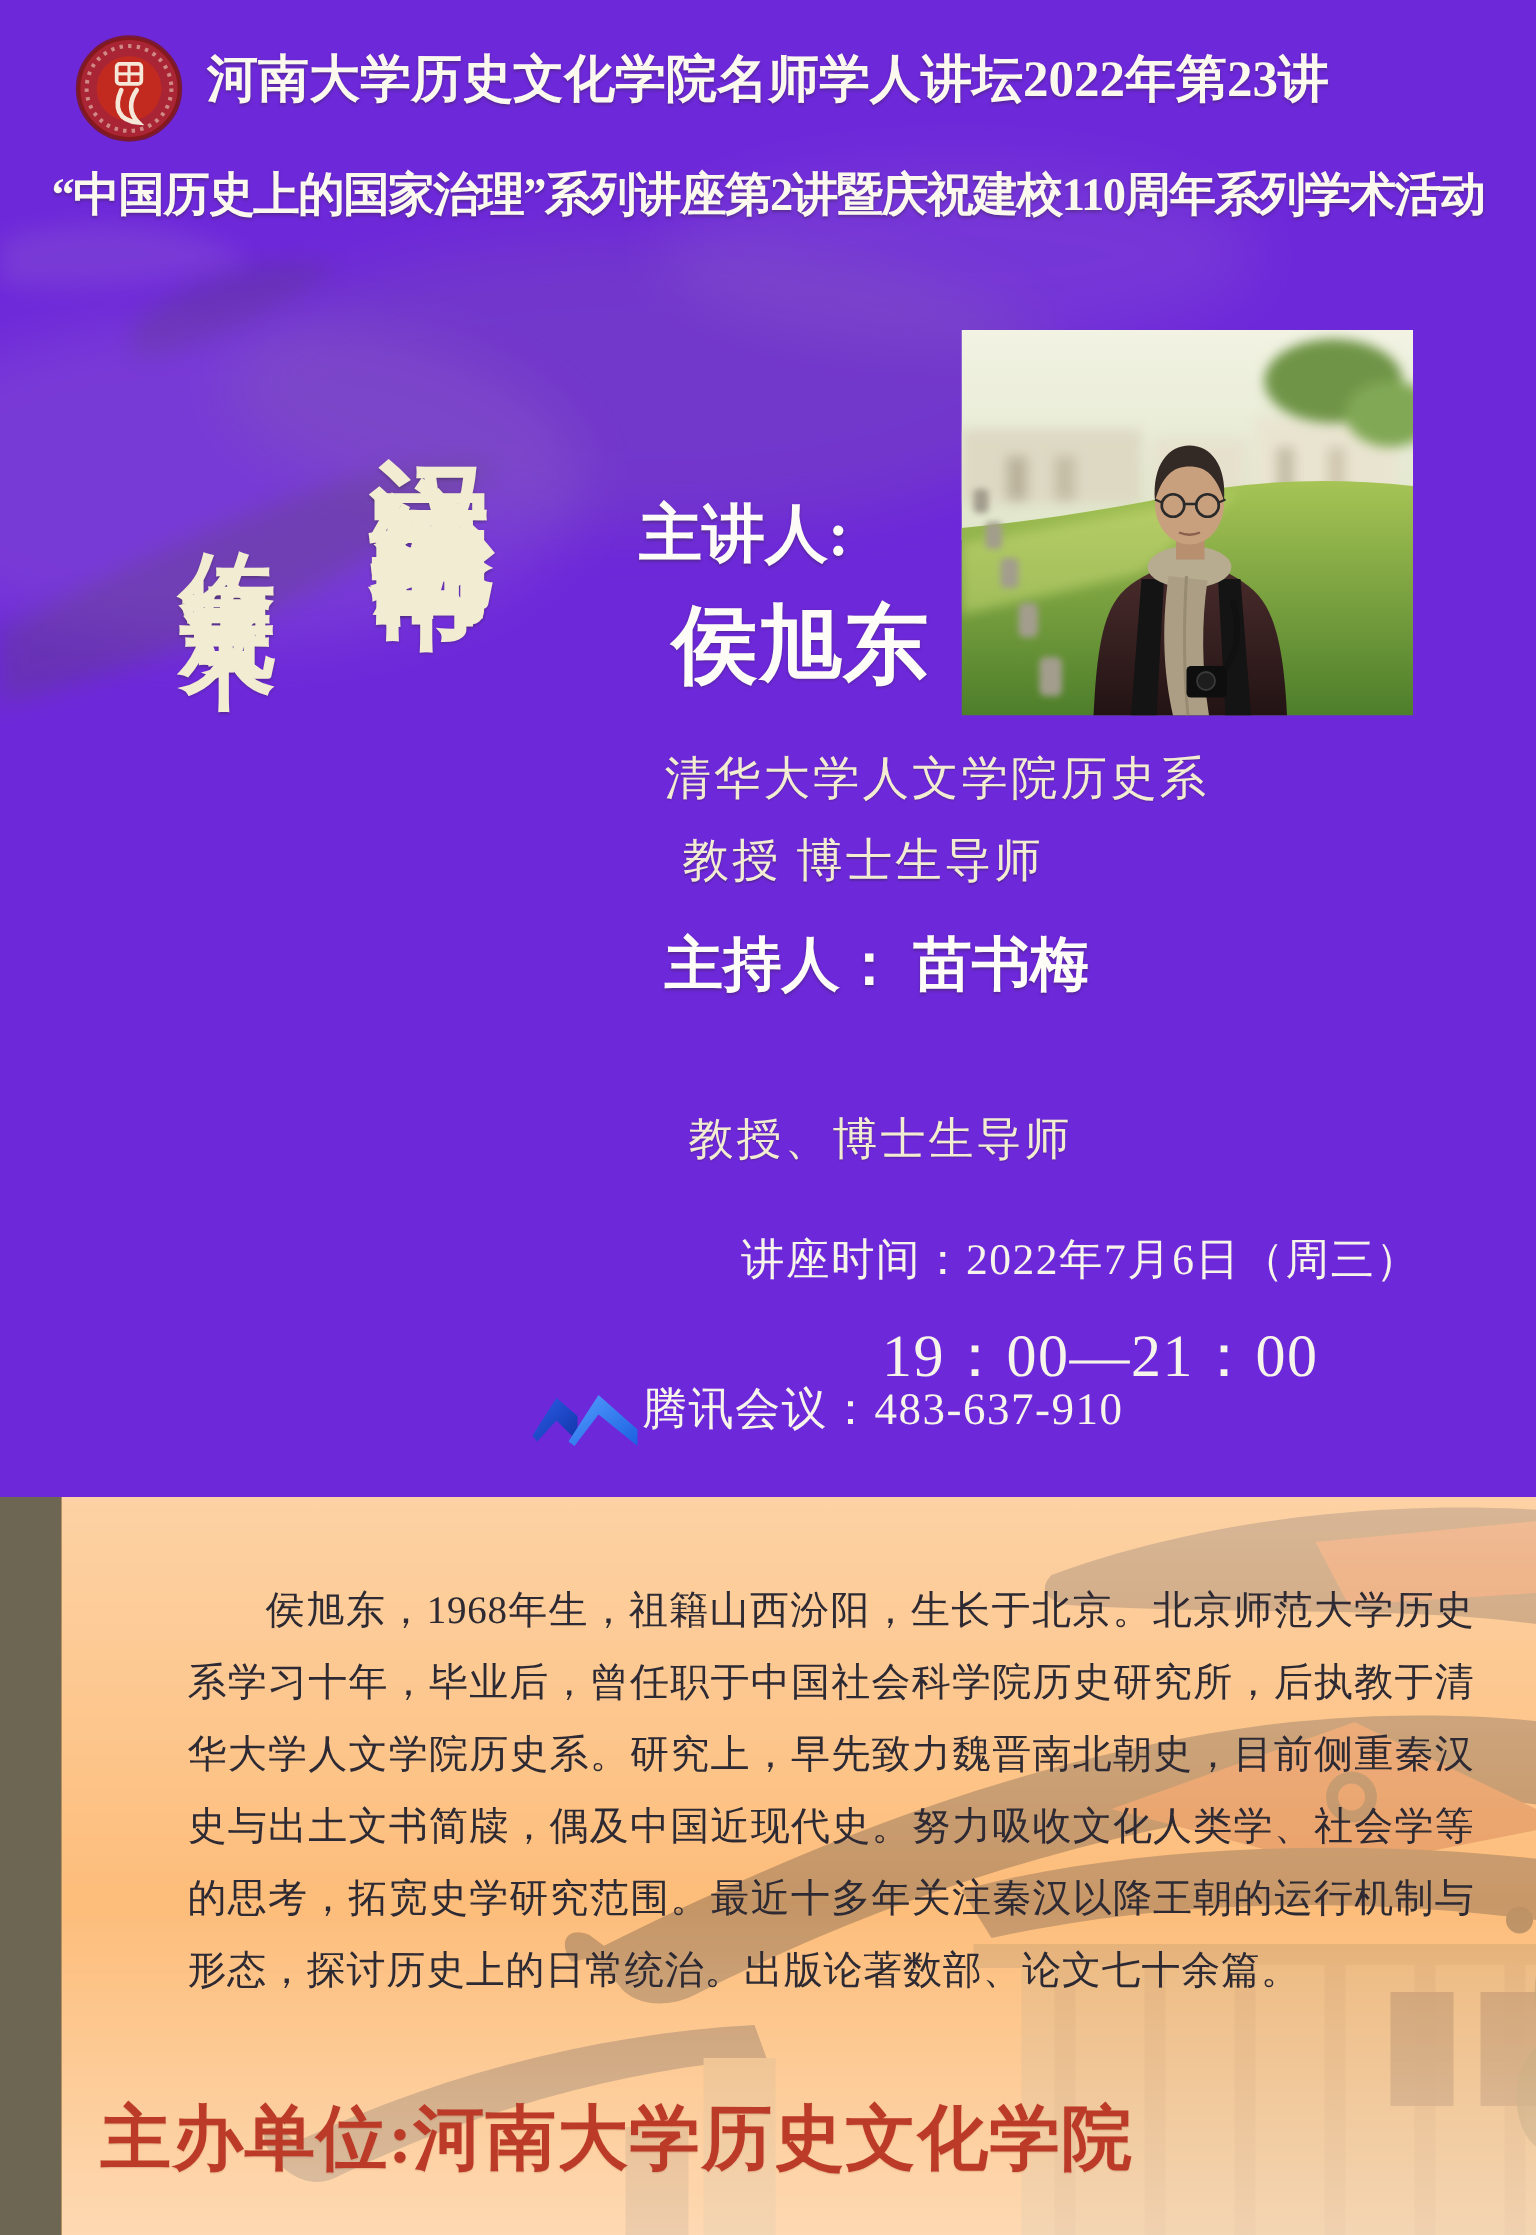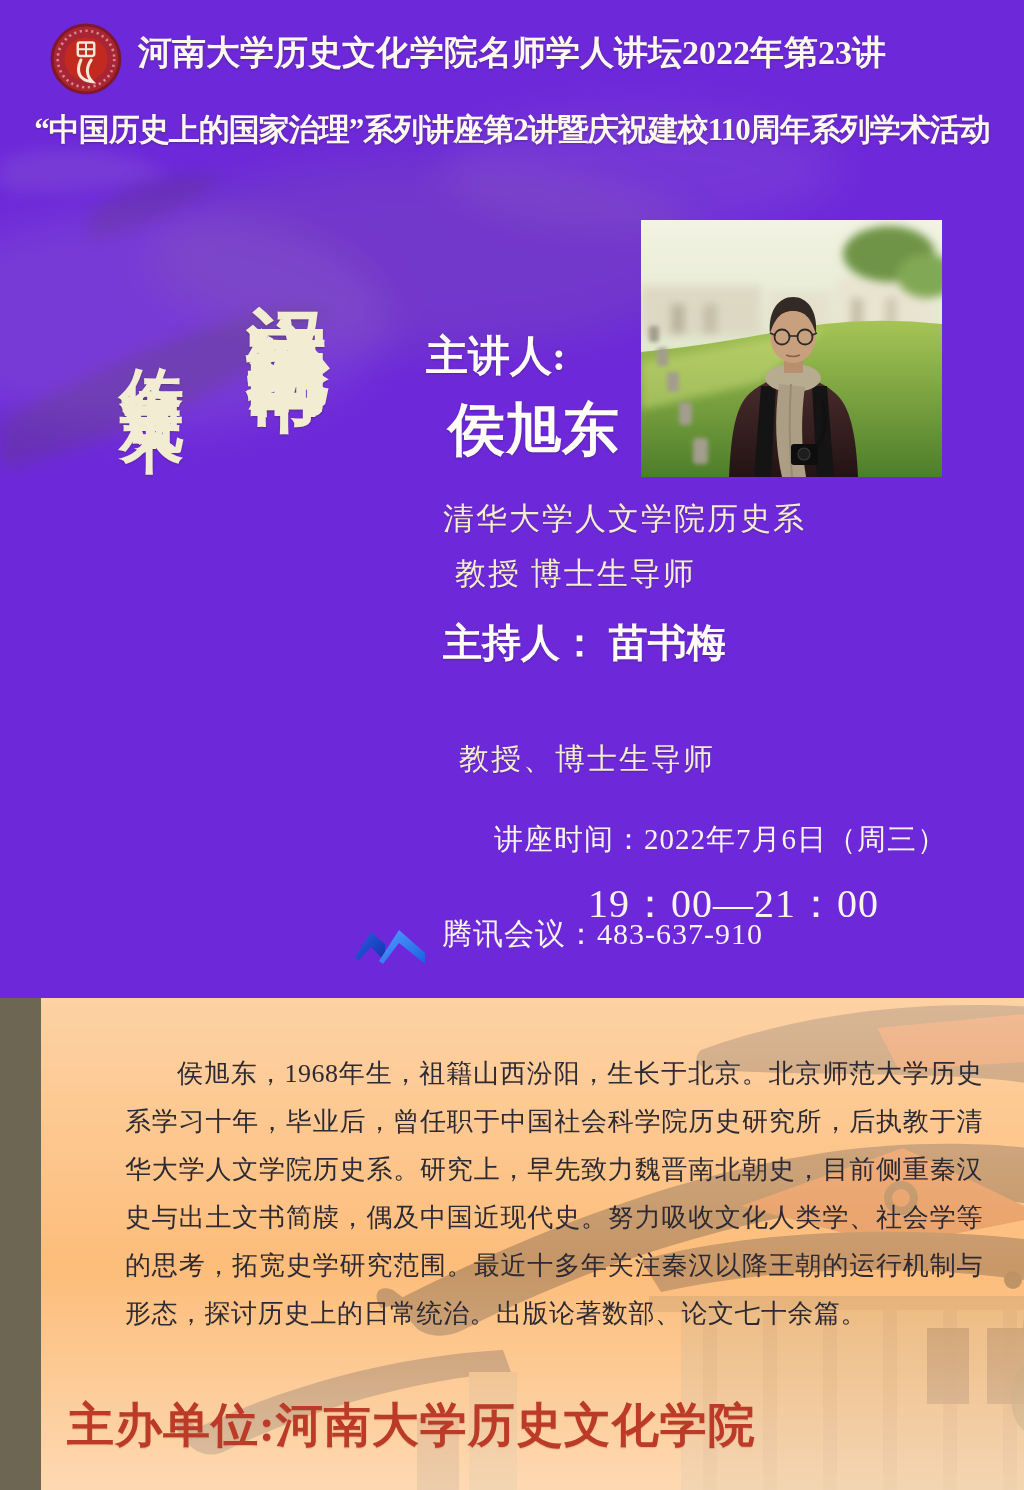"腾讯会议：483-637-910" .meeting-row { align-items: flex-start -> center; gap: 14px -> 0 }
